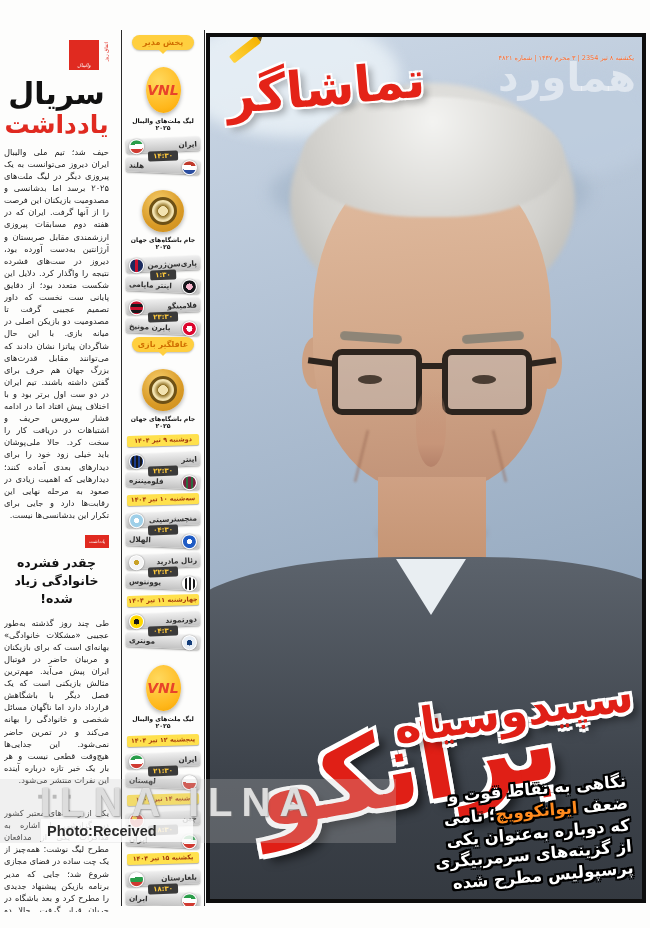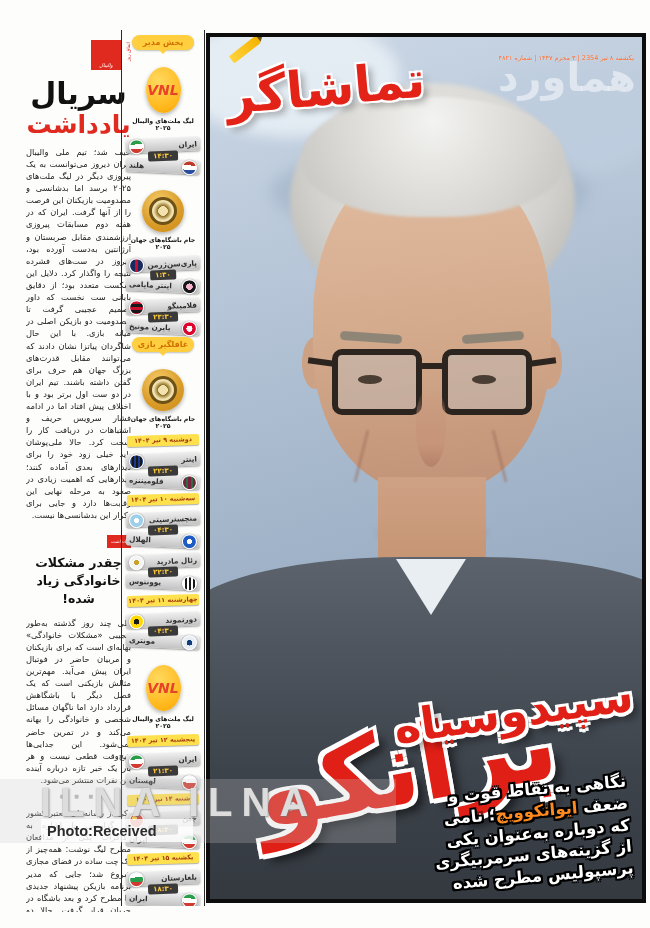"سریال" .left-col { left: 26px -> 4px }
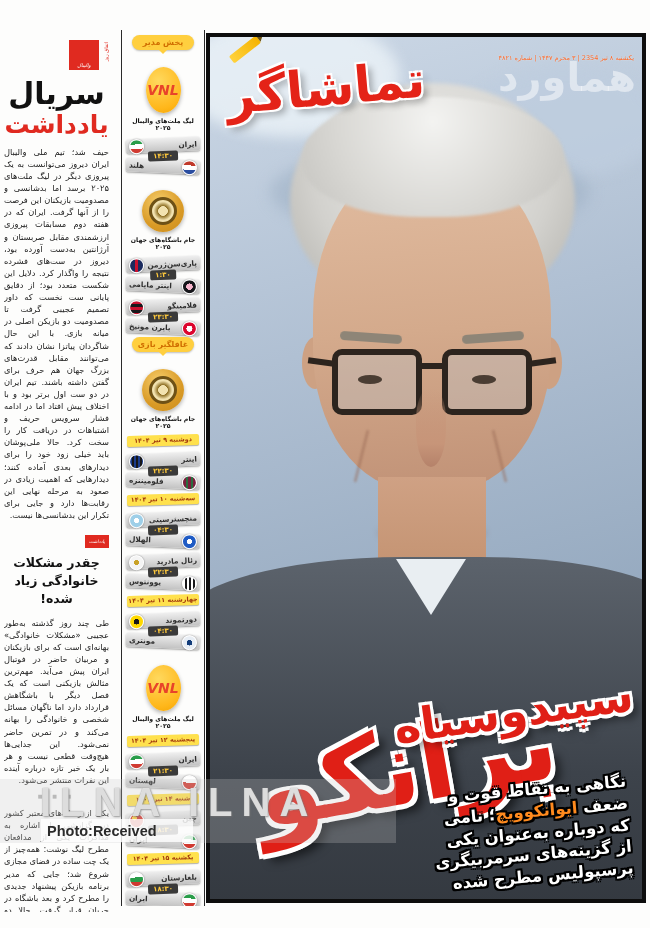"چقدر مشکلات خانوادگی زیاد شده!" div.a2-title { text: مشکلات -> فشرده }
